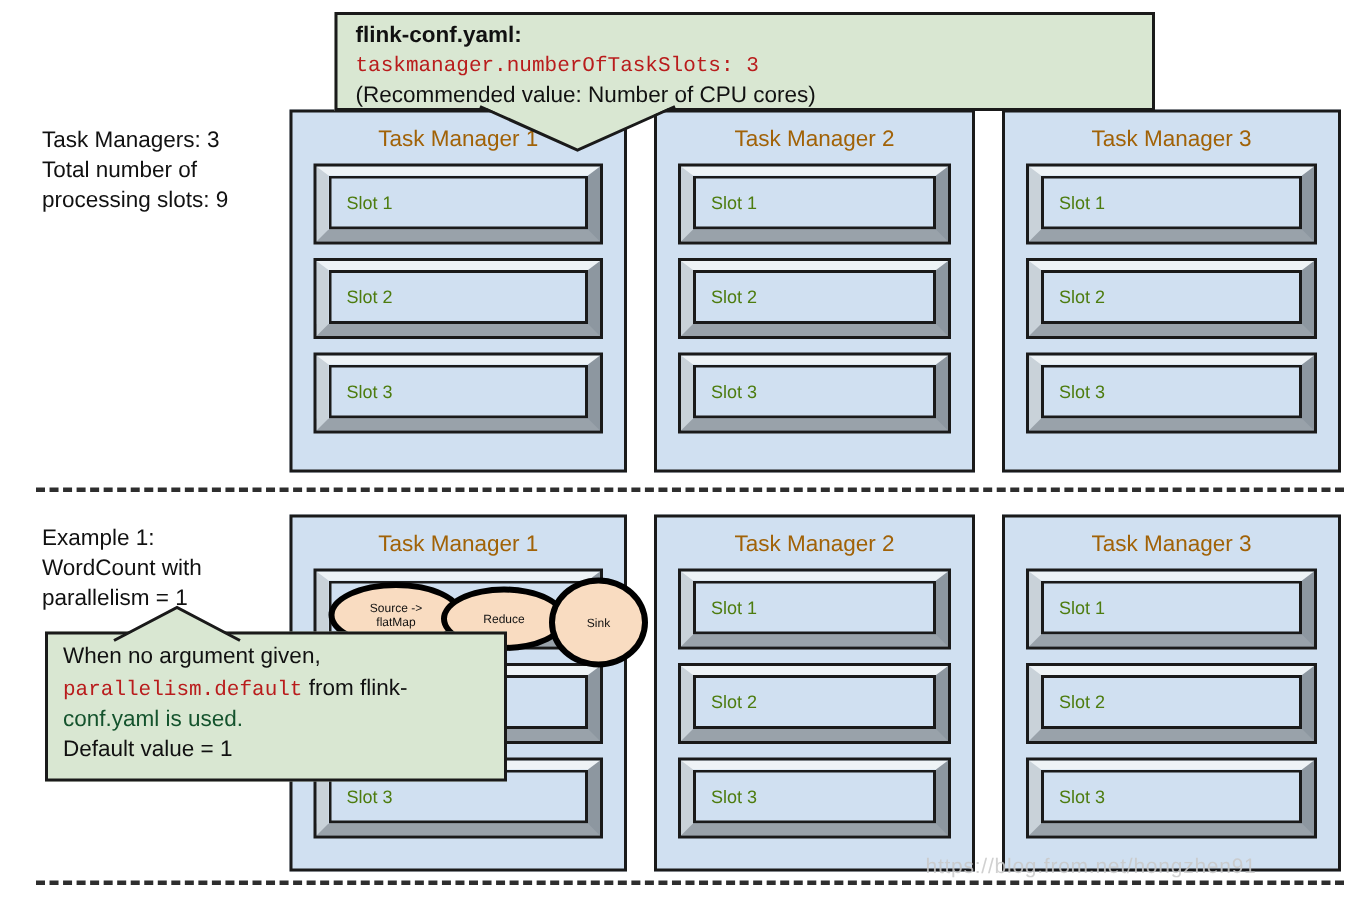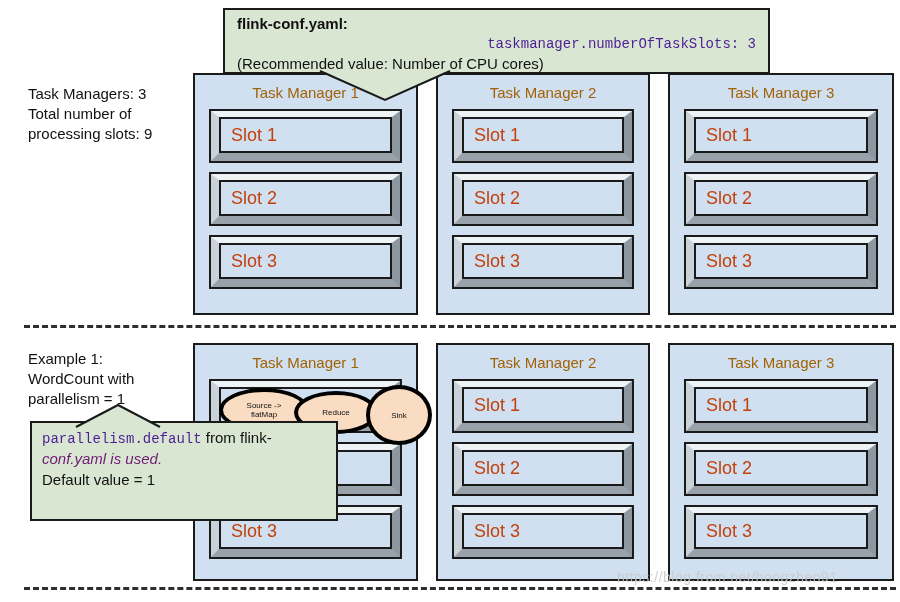"taskmanager.numberOfTaskSlots: 3" .callout .code { color: #4c1d95 -> #b91c1c; text-align: right -> none }
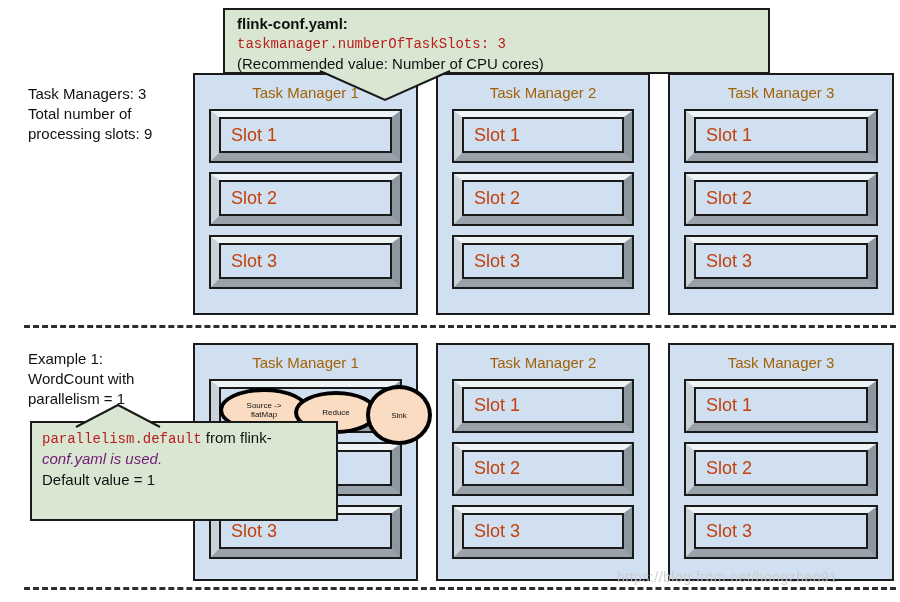"Slot 1" .slot-label { color: #c2410c -> #4d7c0f; font-size: 18px -> 12px }
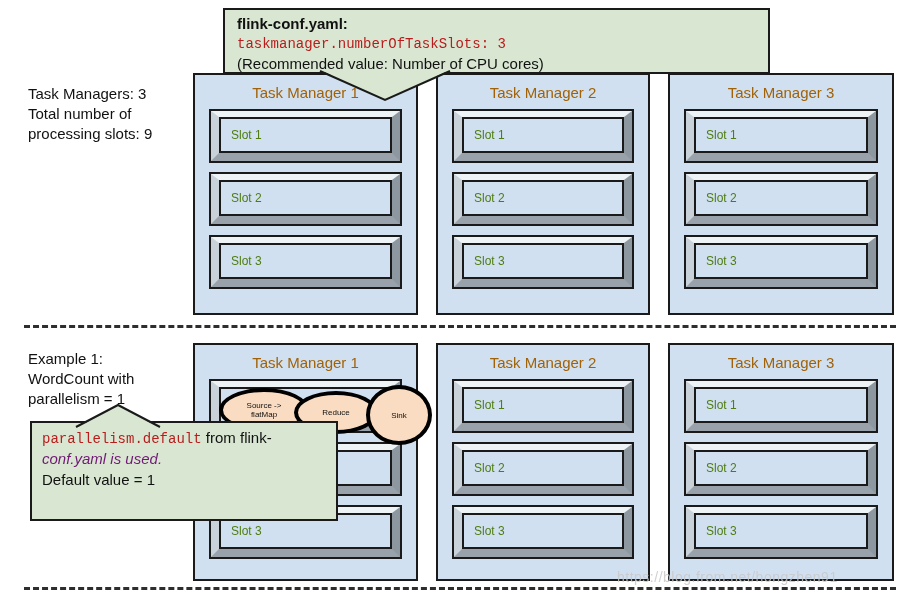"When no argument given," div.c2-line { html: none -> <div>When no argument given,</div> }
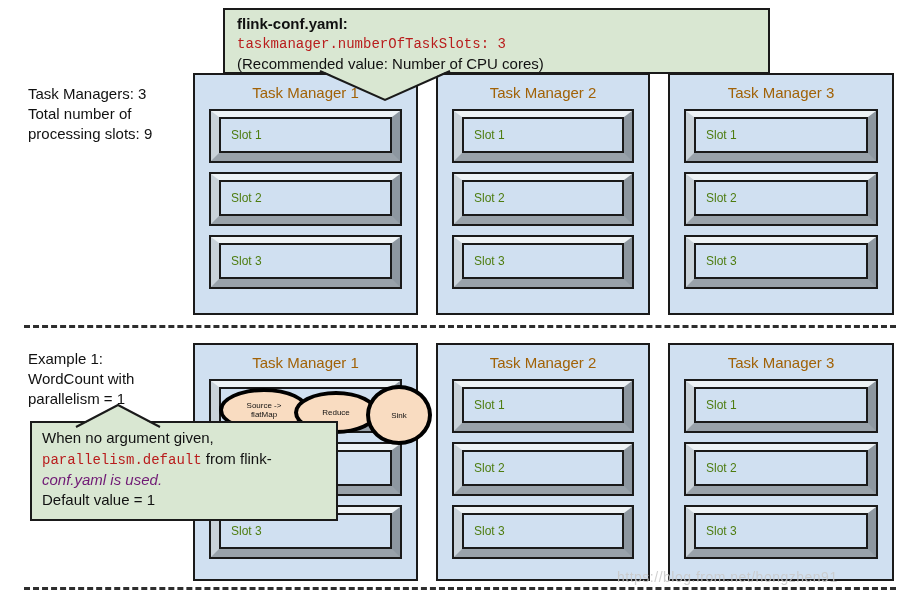"conf.yaml is used." .c2-dark { color: #701a75 -> #14532d; font-style: italic -> none }
